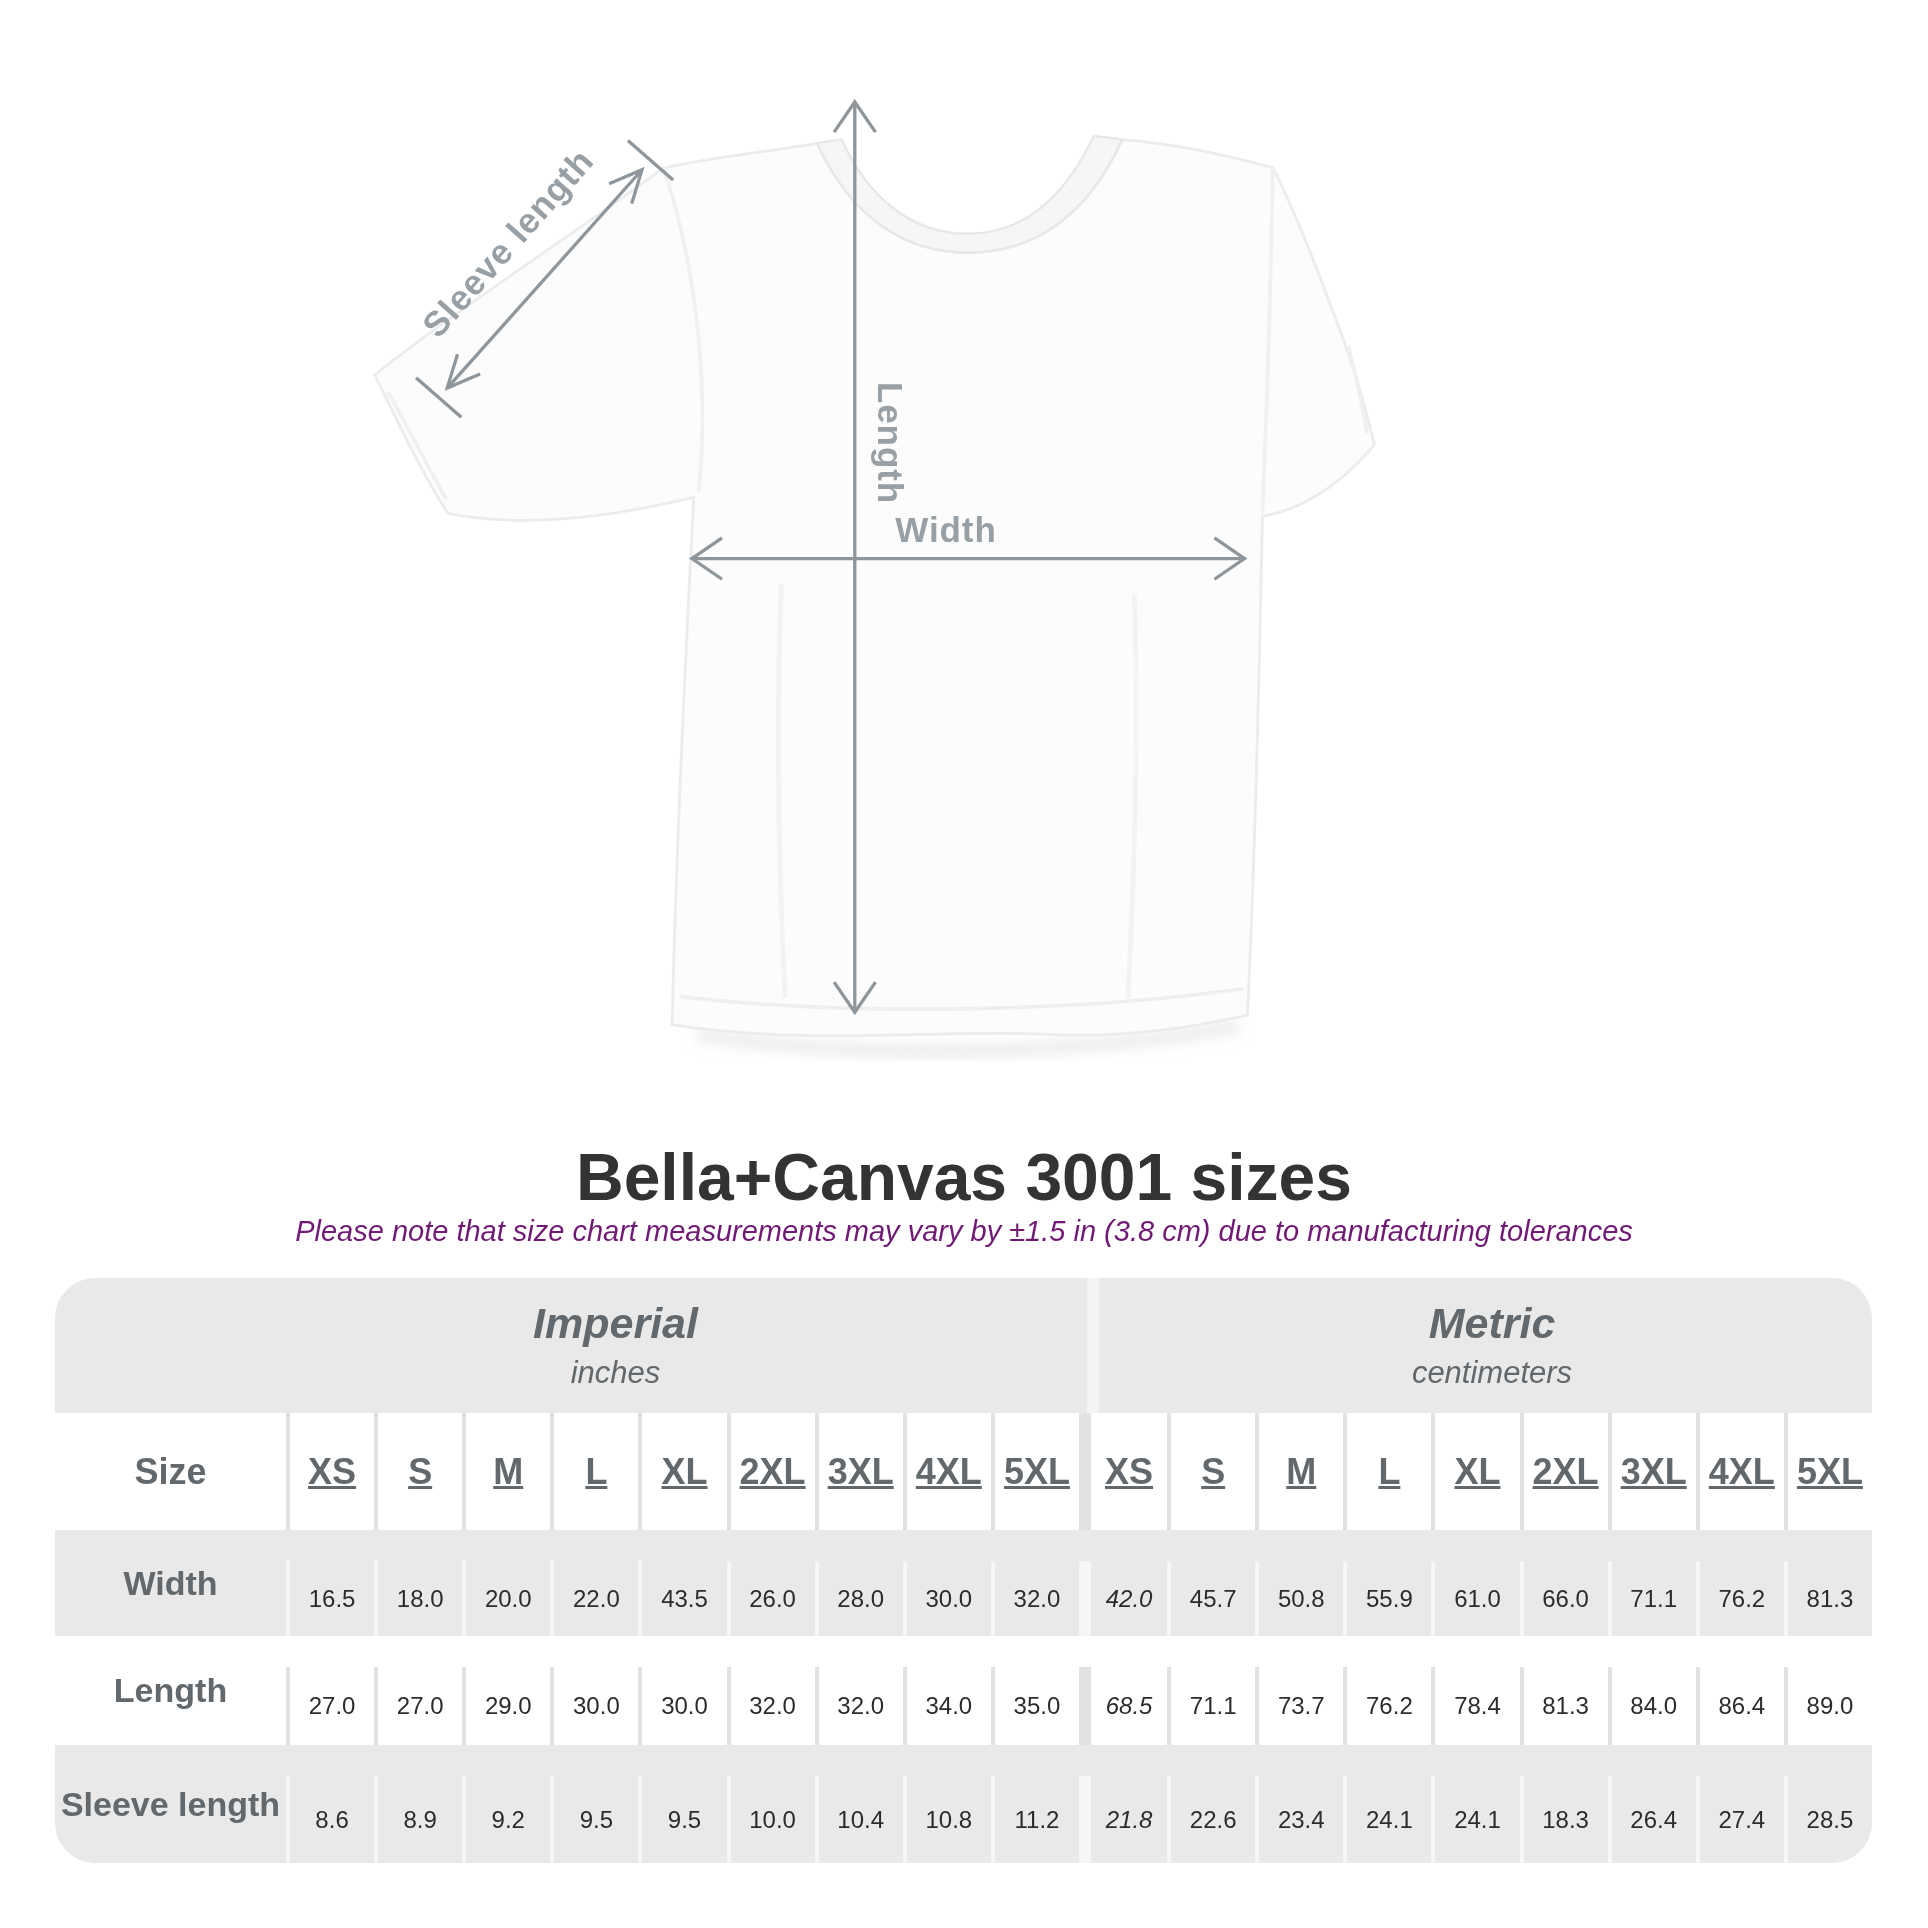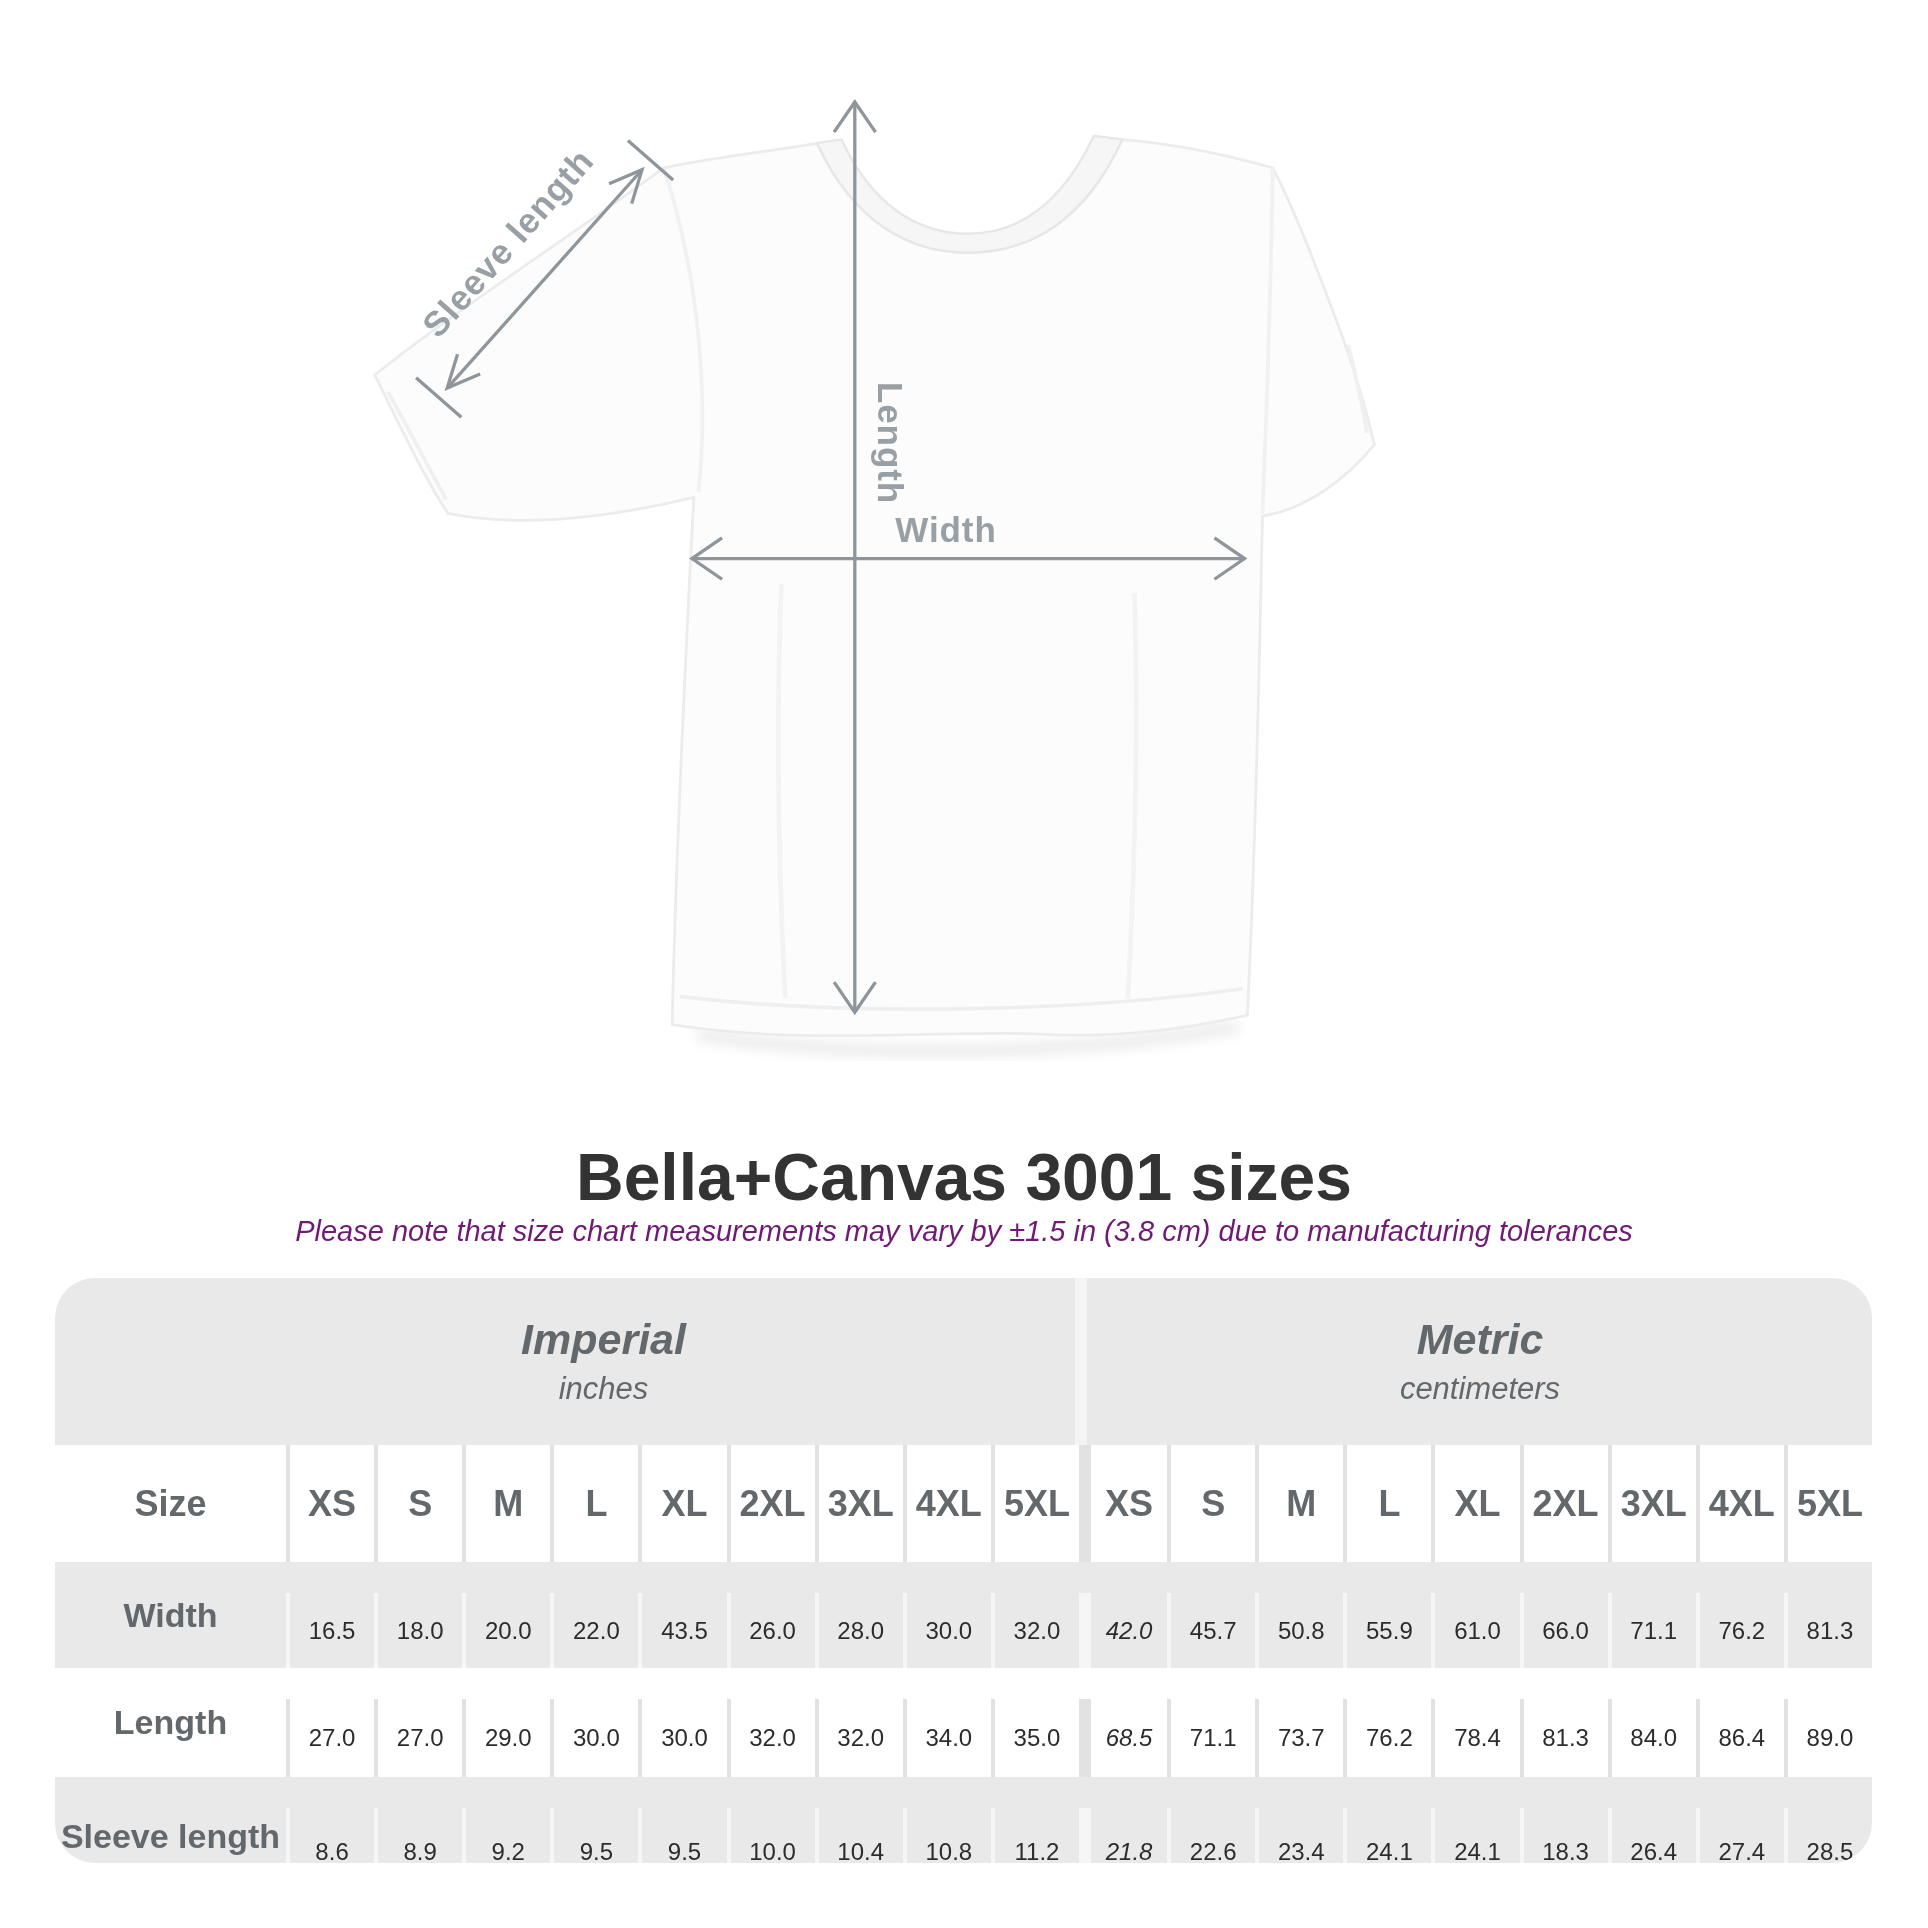"Imperial" .row-units { height: 167px -> 135px; padding-left: none -> 12px }
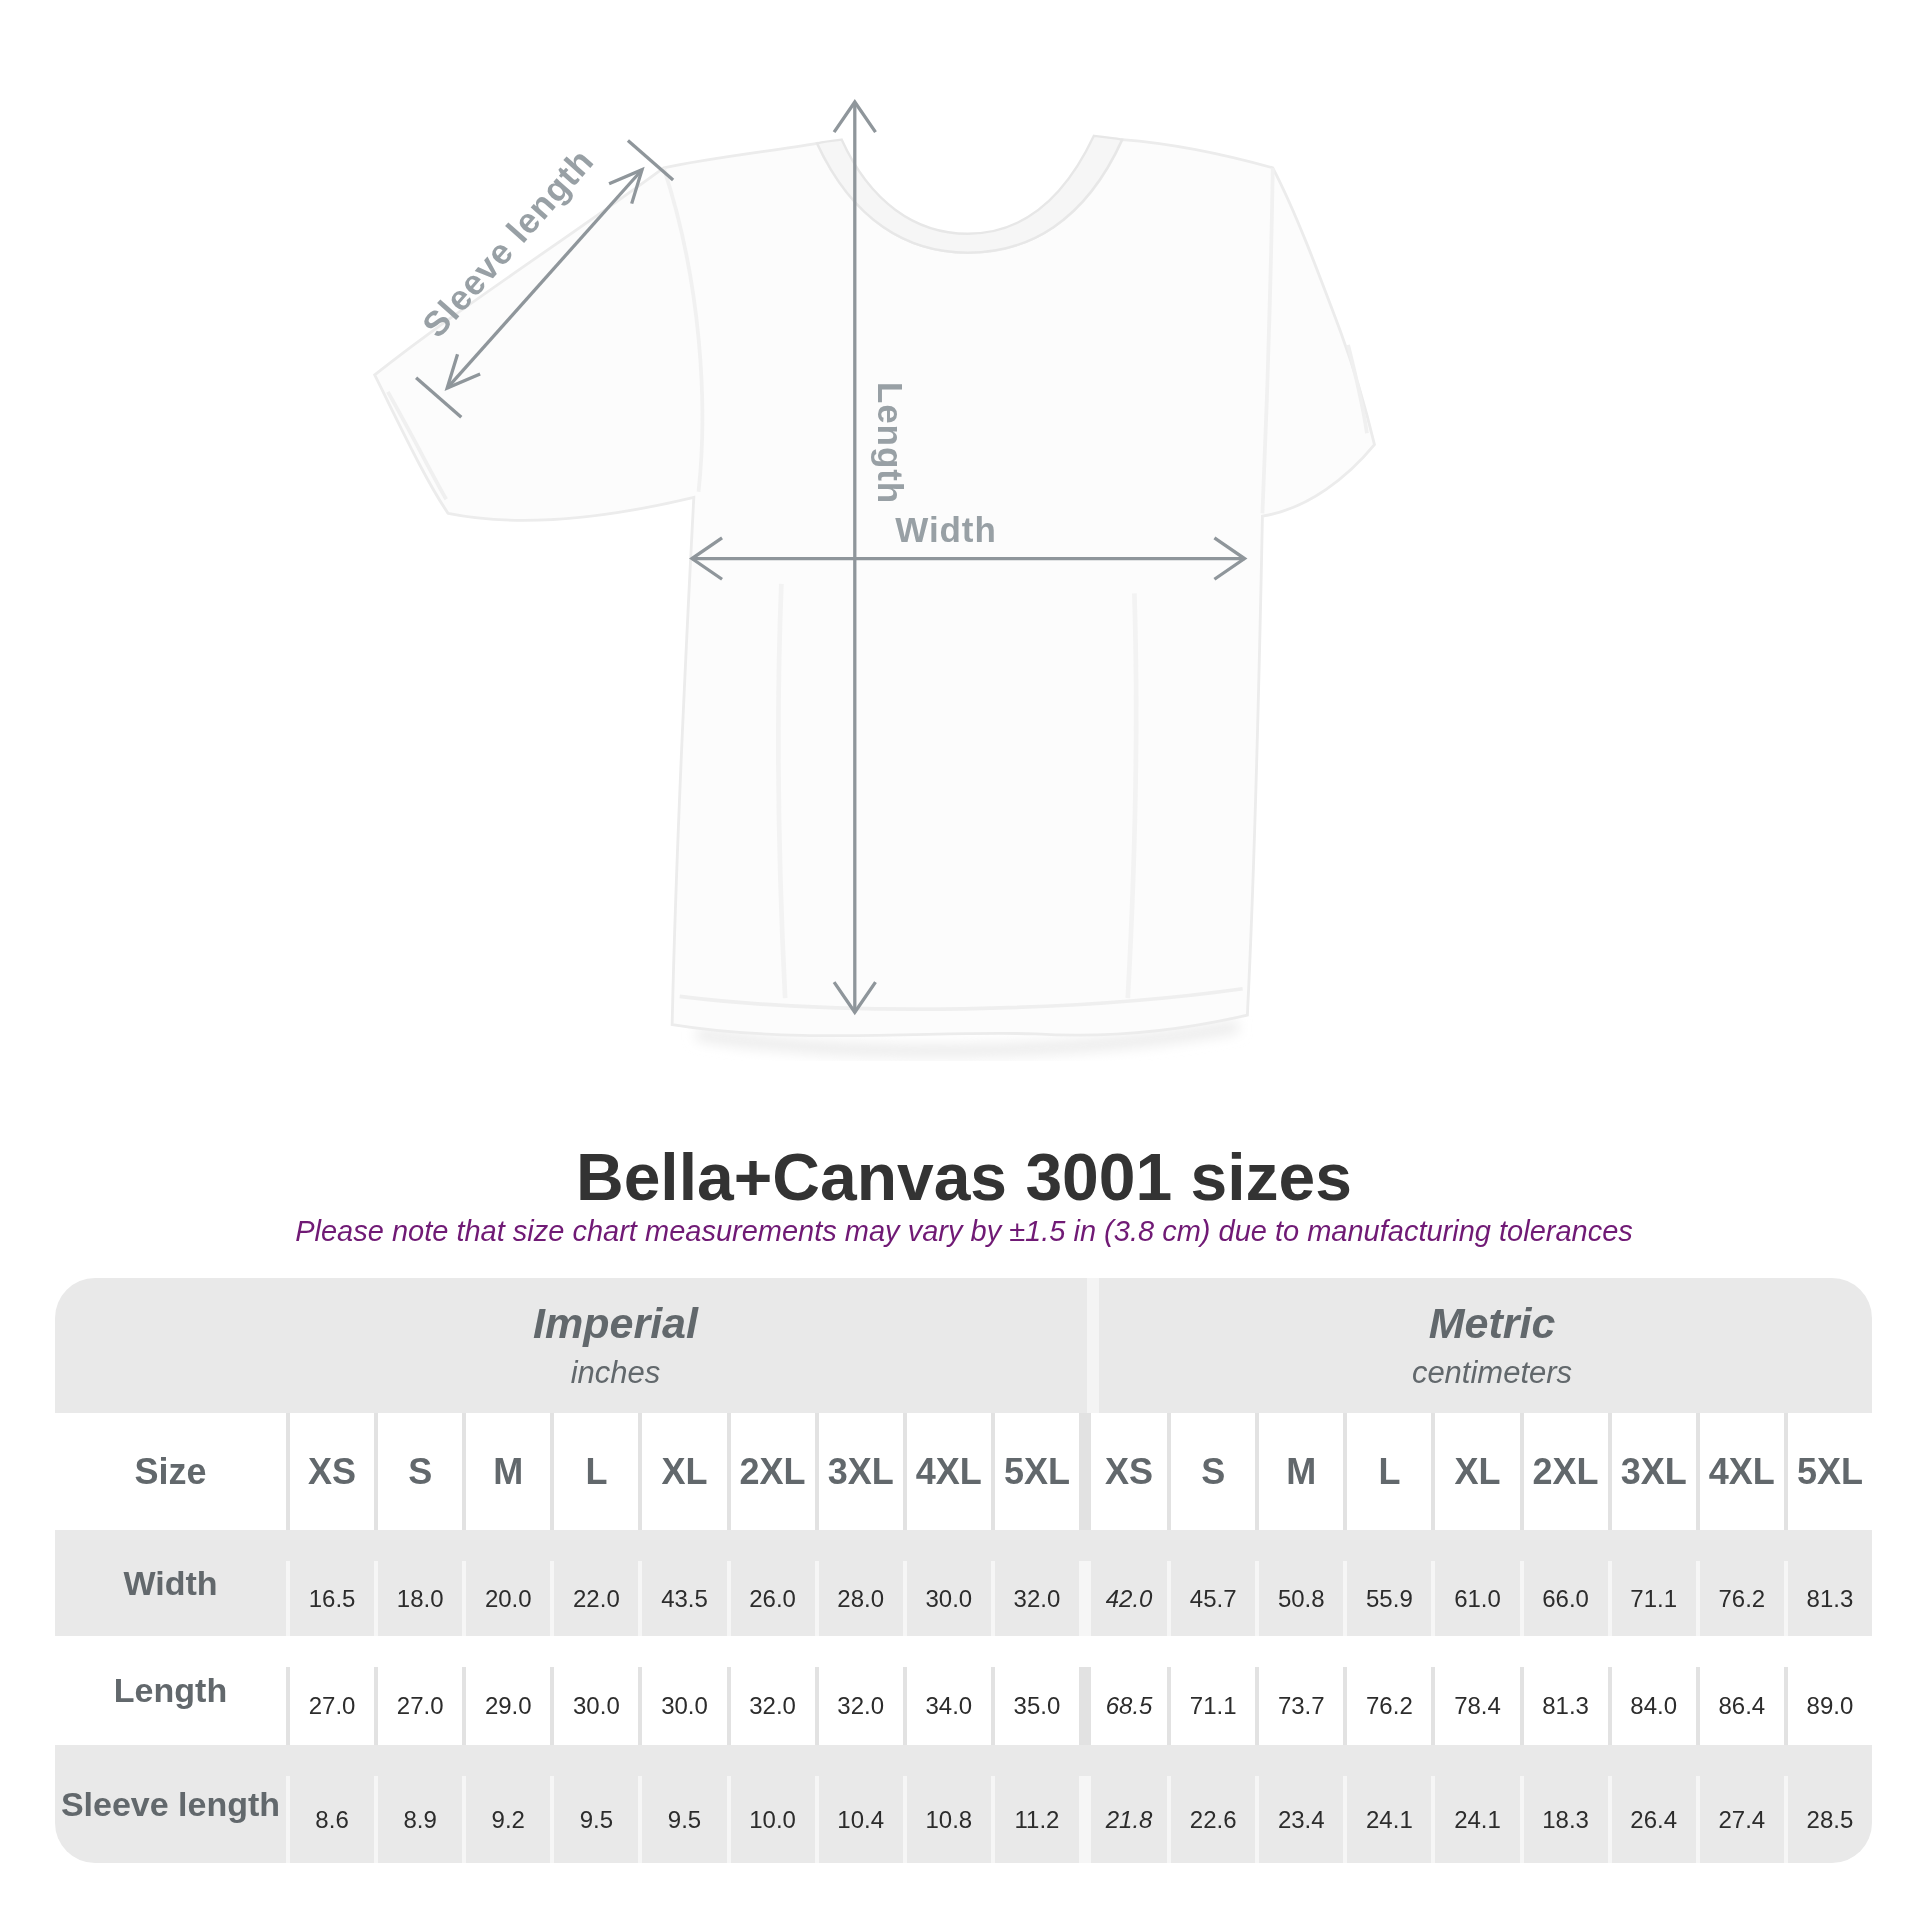"XS" .row-sizes > div + div { text-decoration: none -> underline }
